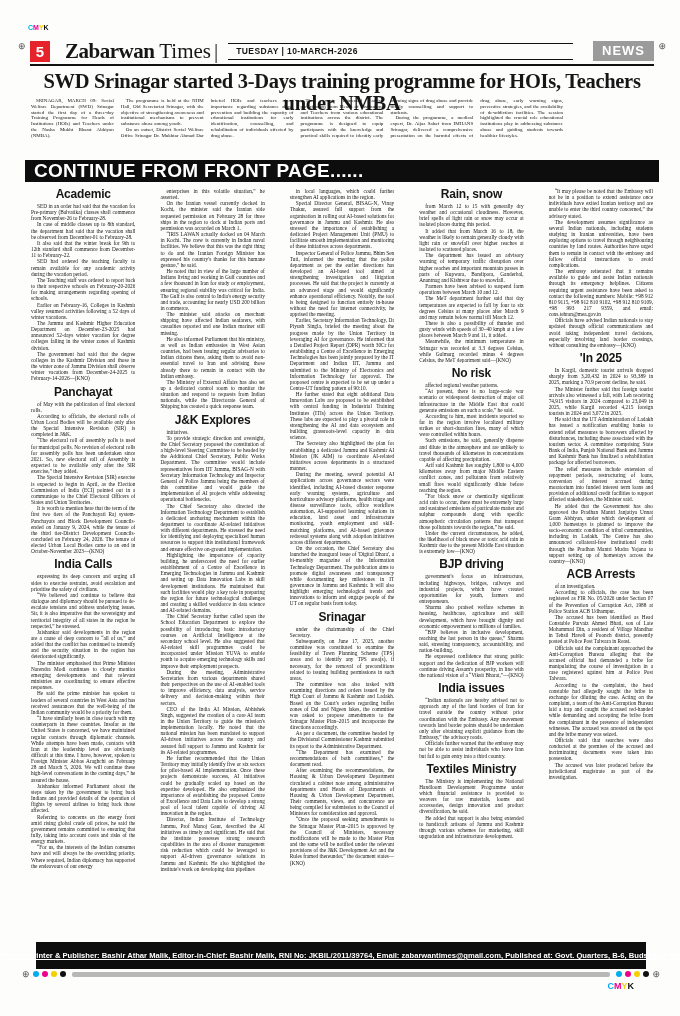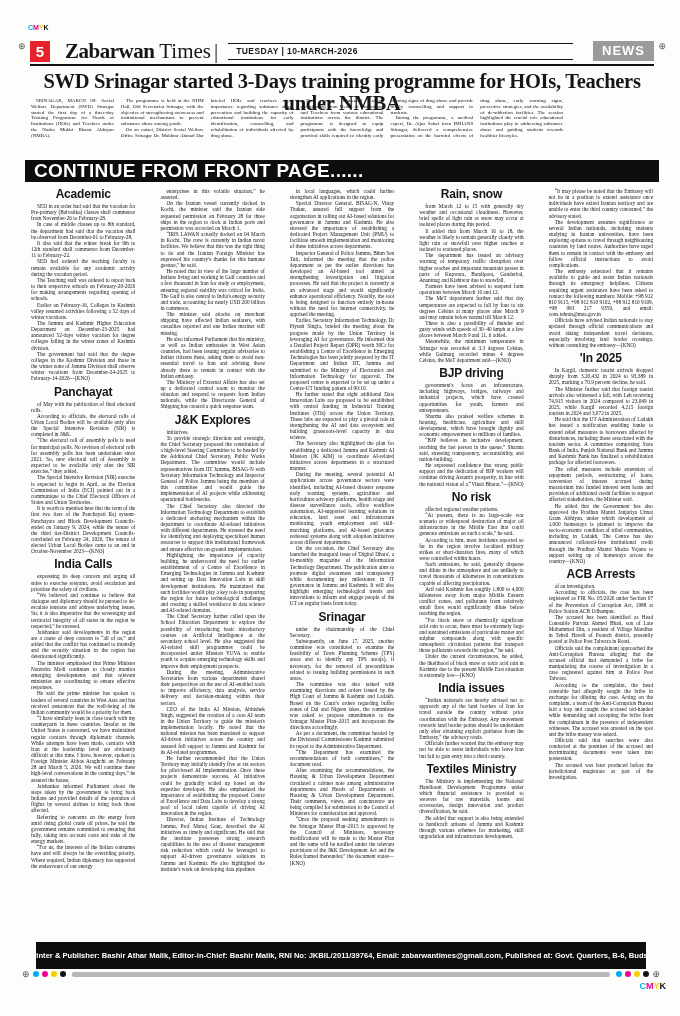"BJP driving" section.block { order: before "No risk" -> after "No risk" }
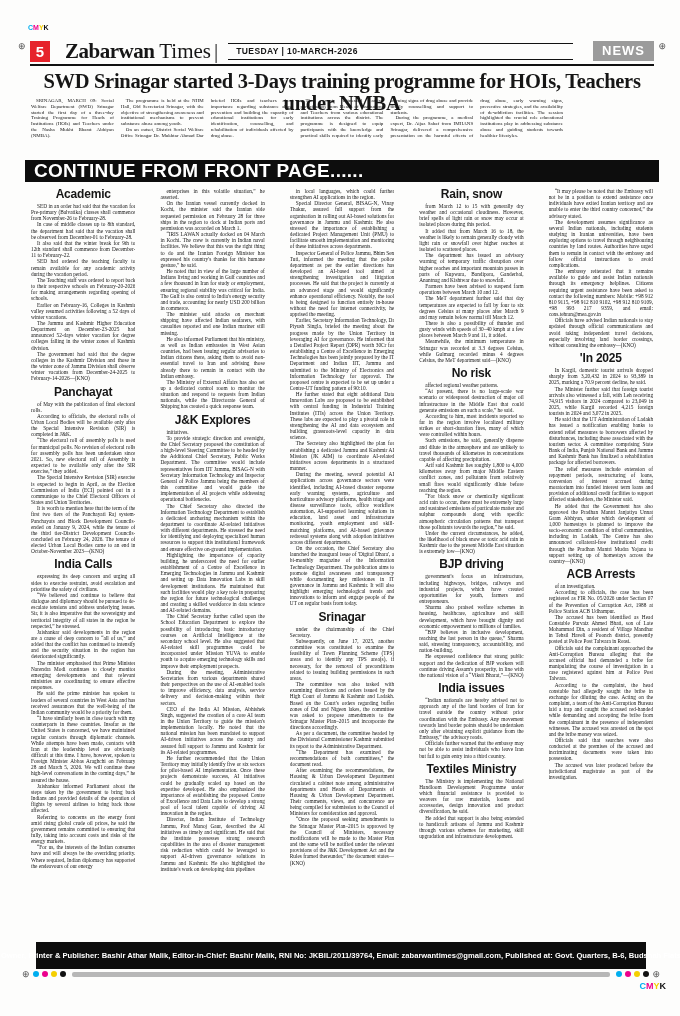"Owner, Printer & Publisher: Bashir" .footbar { text-decoration: none -> underline }
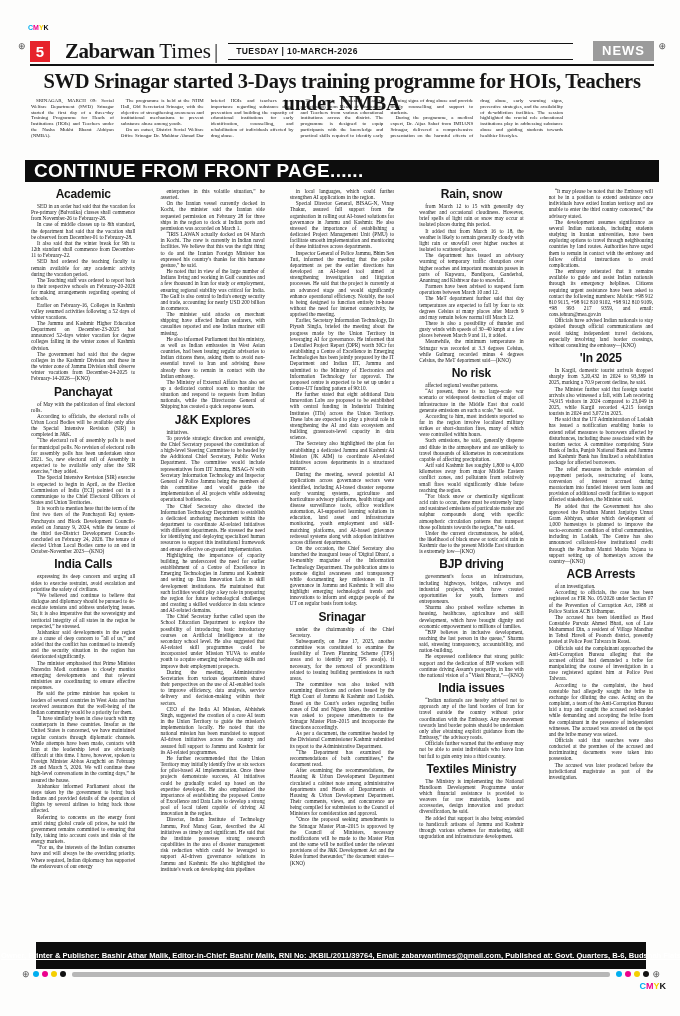"CMYK" .cmyk-bottom { right: 14px -> 46px }
